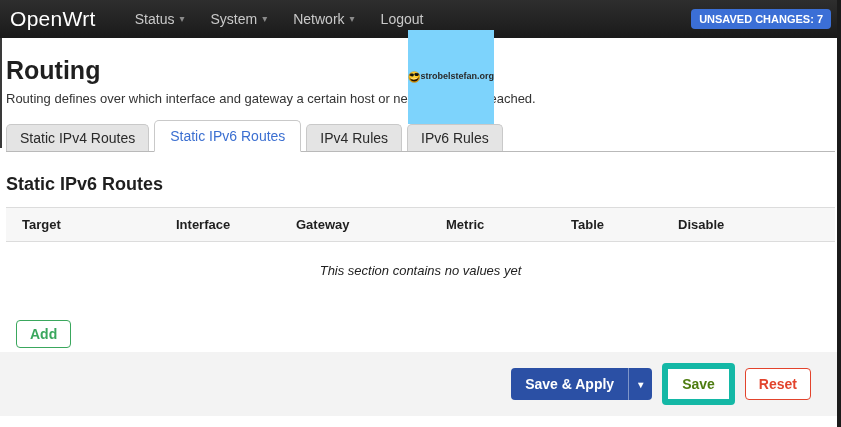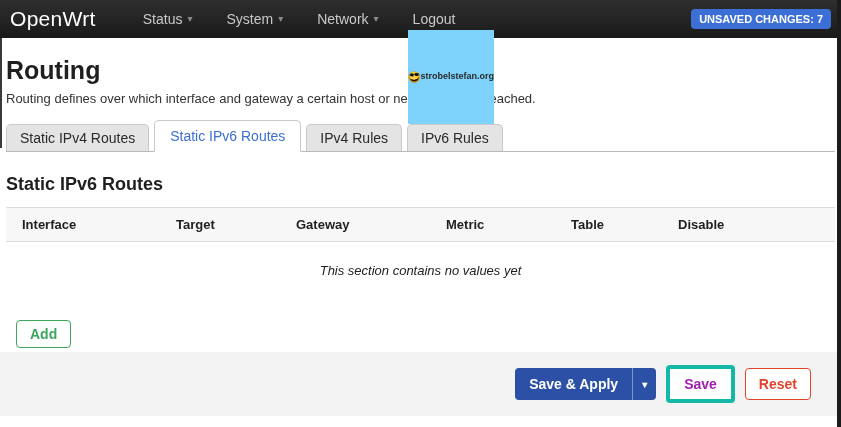"OpenWrt" .navbar { gap: 8px -> none }
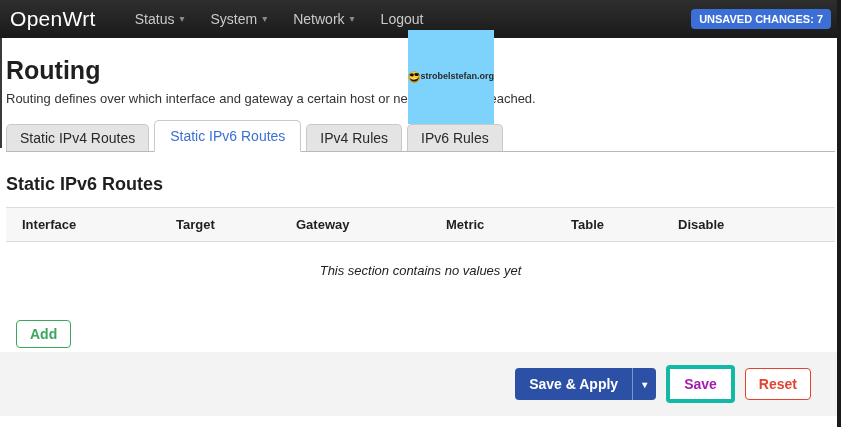"Interface" div { order: before "Target" -> after "Target" }
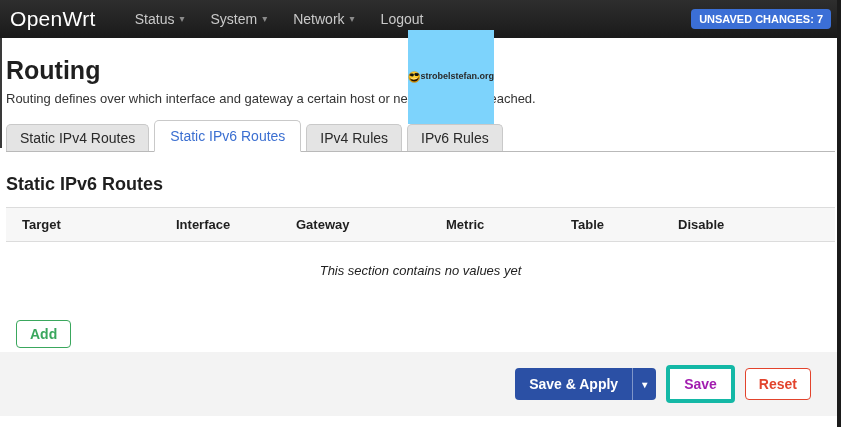"Save" .btn-save { border: 4px solid #14b8a6 -> 6px solid #14b8a6; color: #a21caf -> #4d7c0f }
